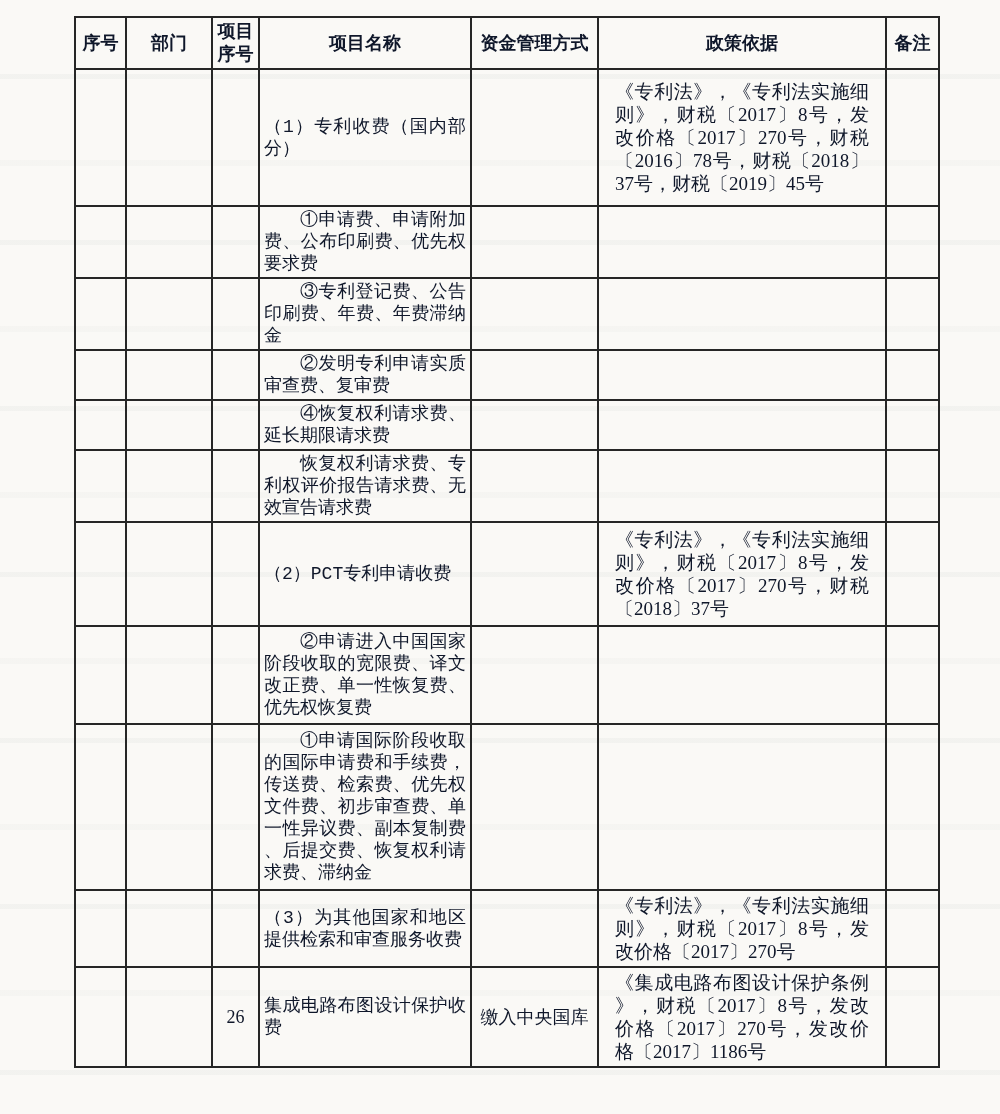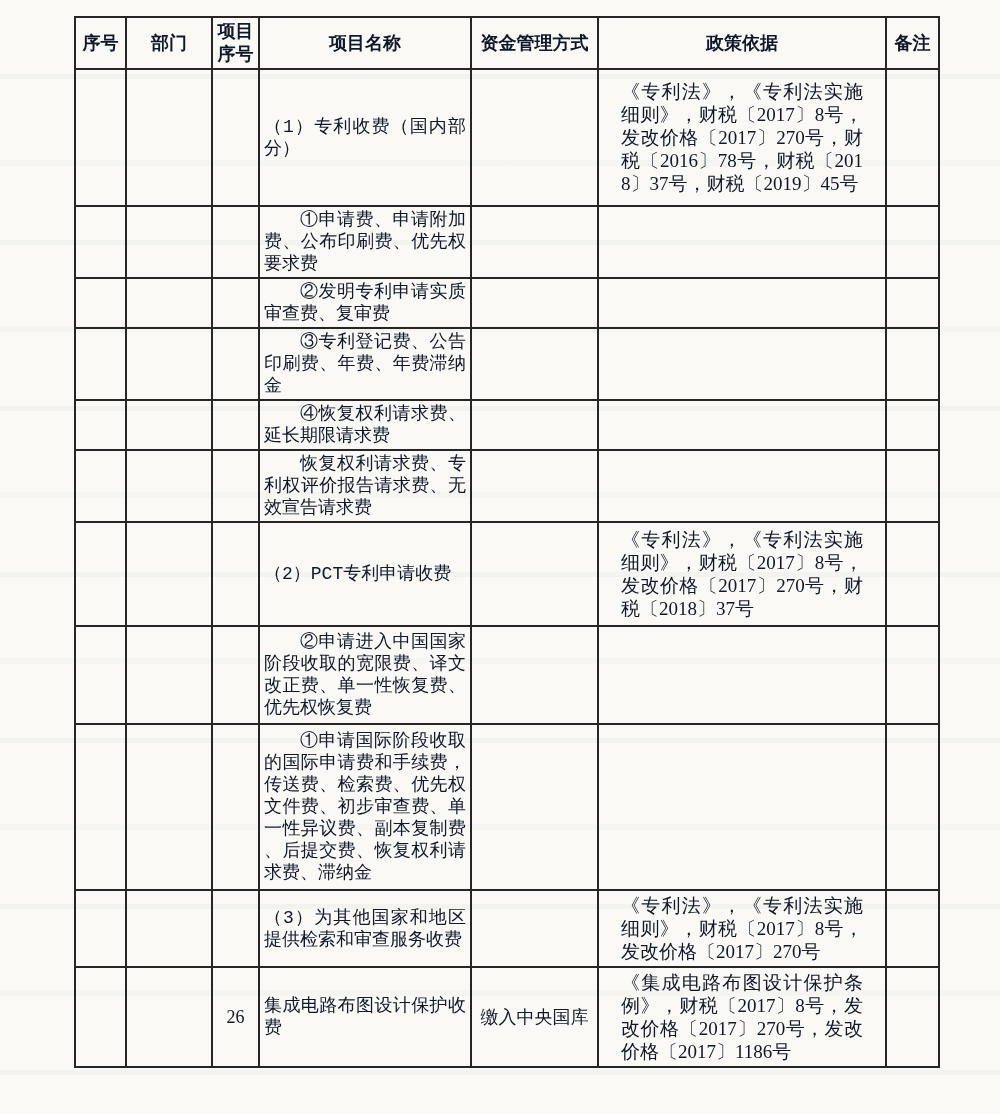"《专利法》，《专利法实施细则》，财税〔2017〕8号，发改价格〔2017〕270" td.c-policy { padding: 3px 22px -> 3px 16px }
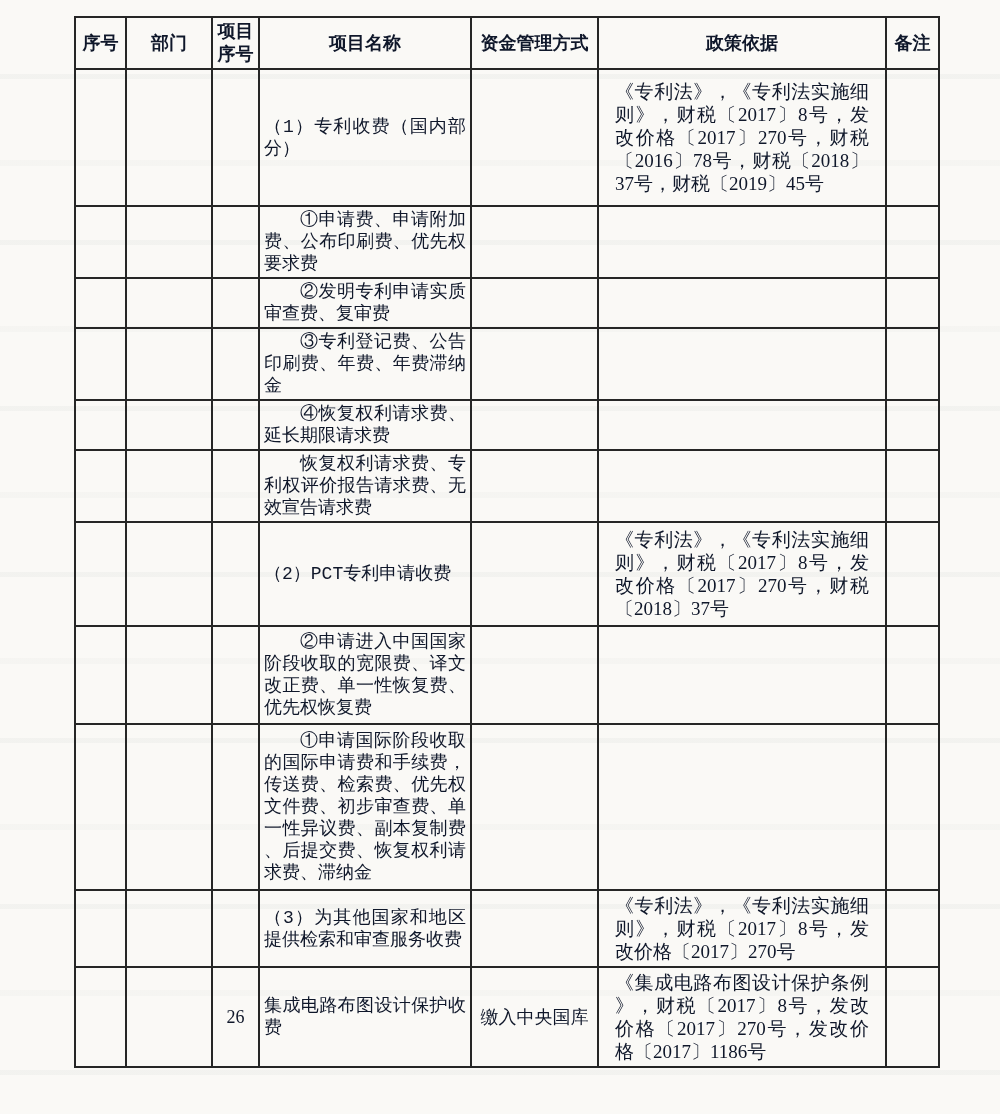"②发明专利申请实质审查费、复审费" tr { order: before "③专利登记费、公告印刷费、年费、年费滞纳金" -> after "③专利登记费、公告印刷费、年费、年费滞纳金" }
